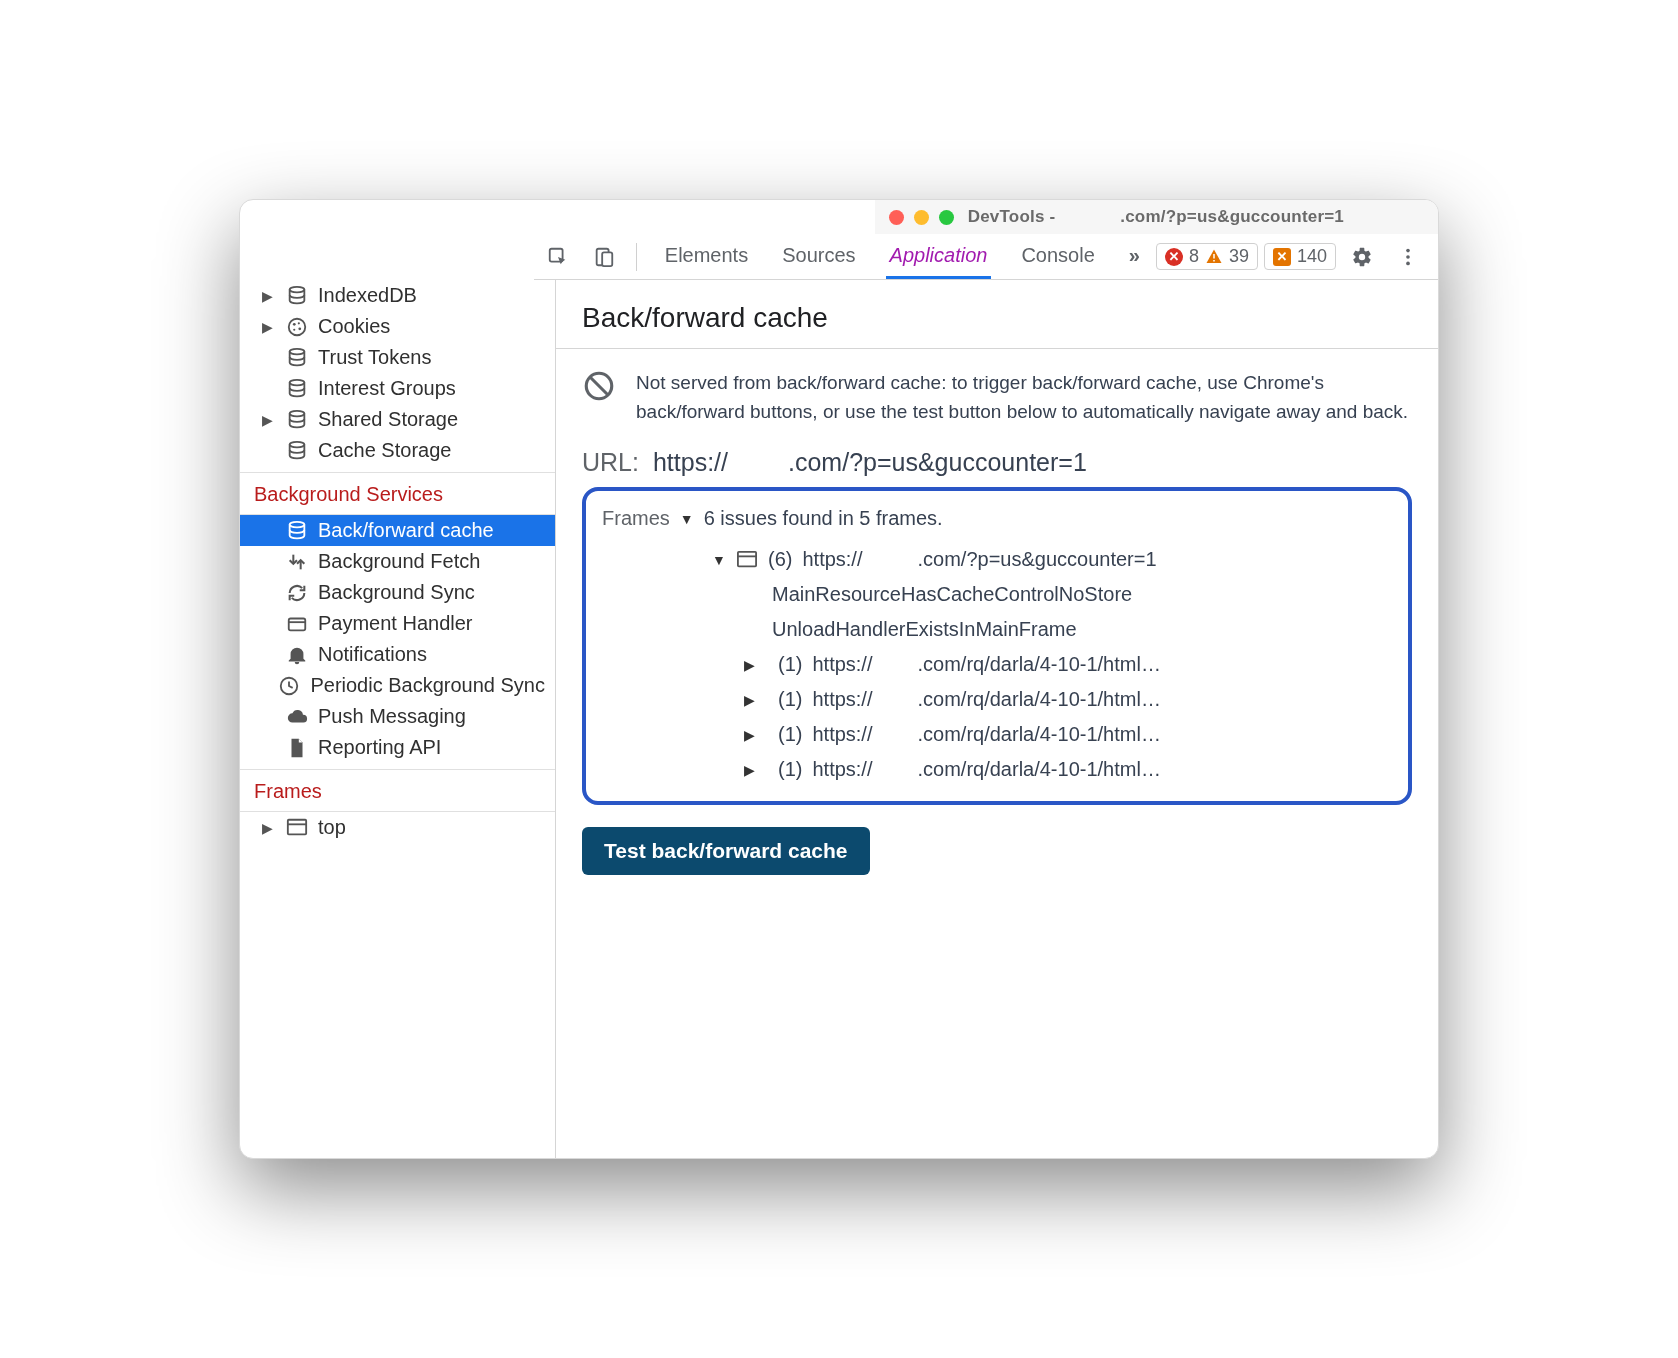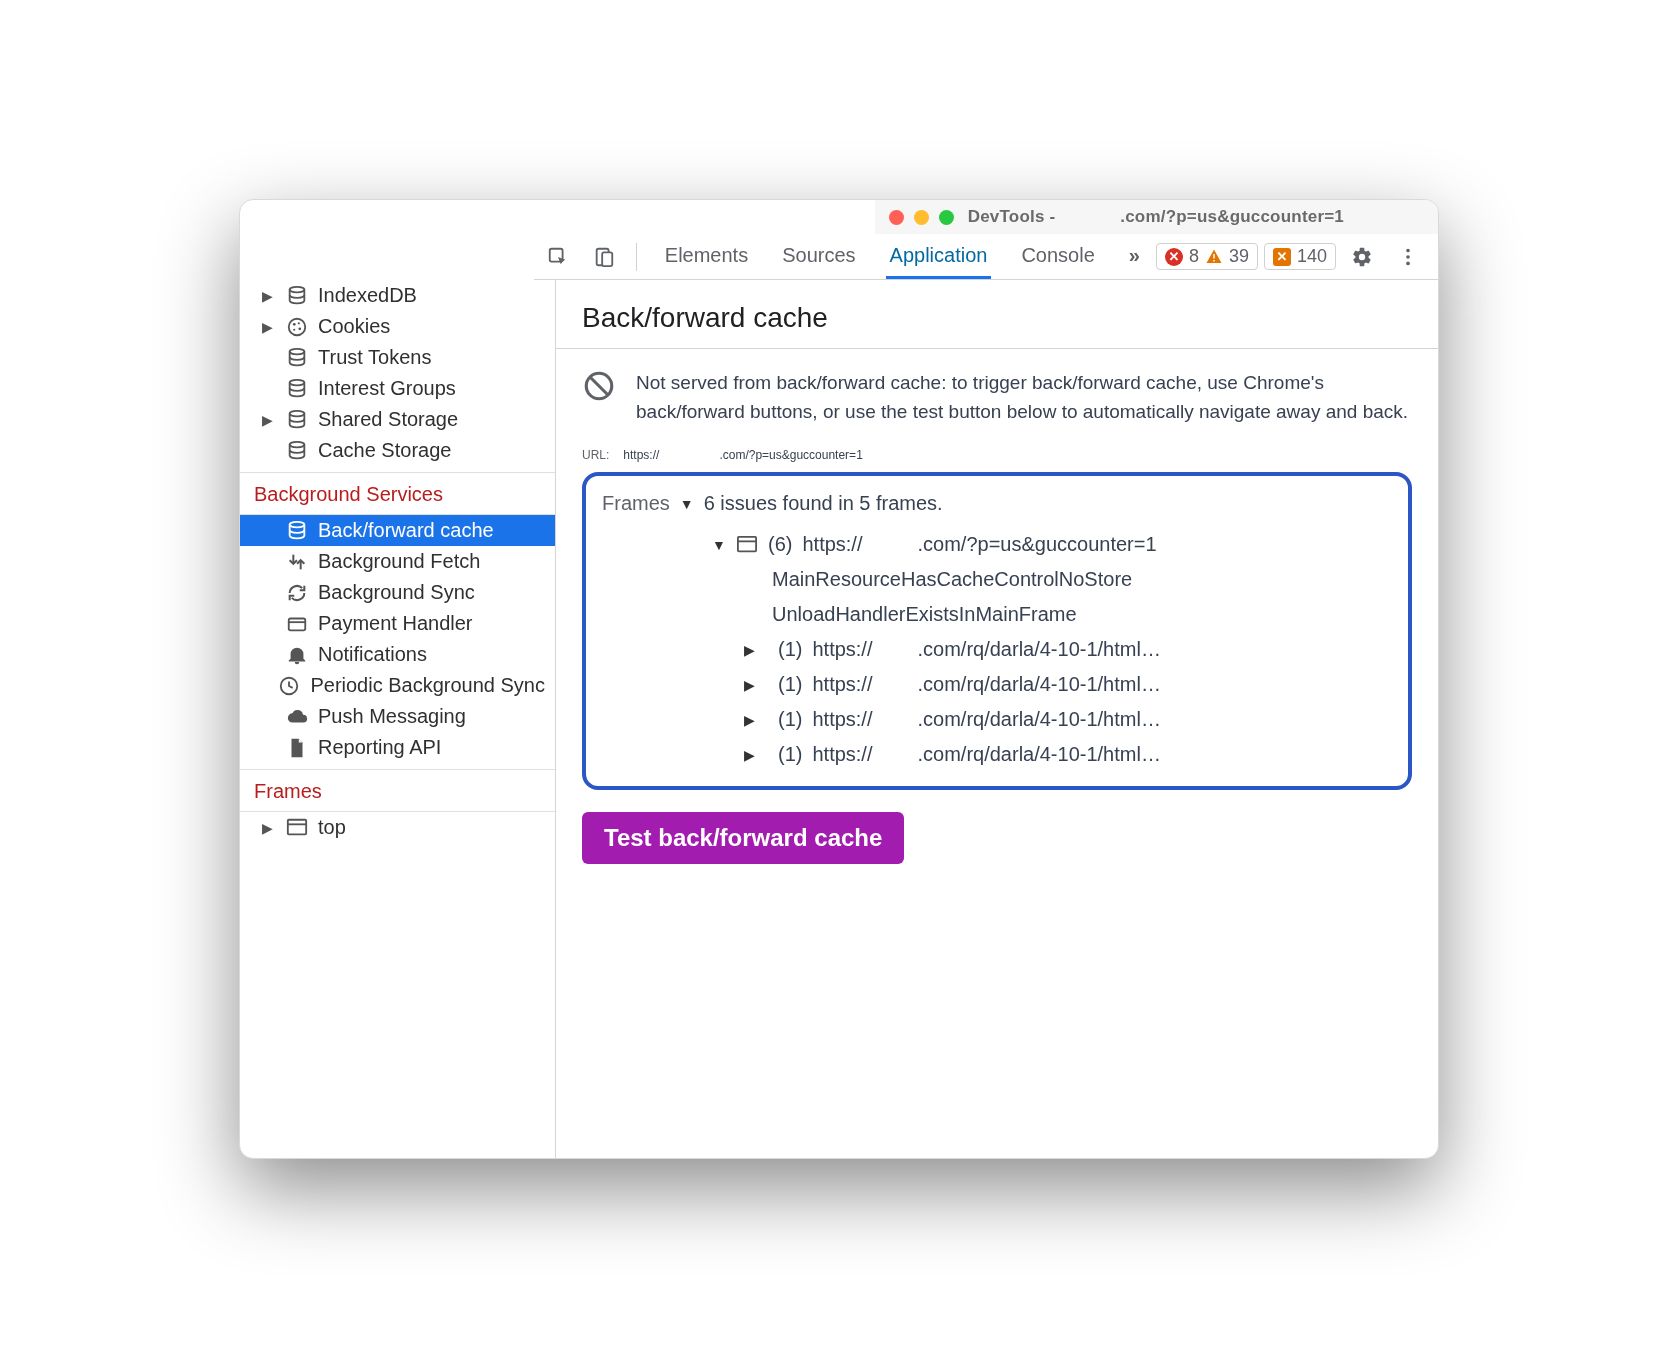"Application" .tab.active { color: #0369a1 -> #a21caf; font-style: none -> italic }
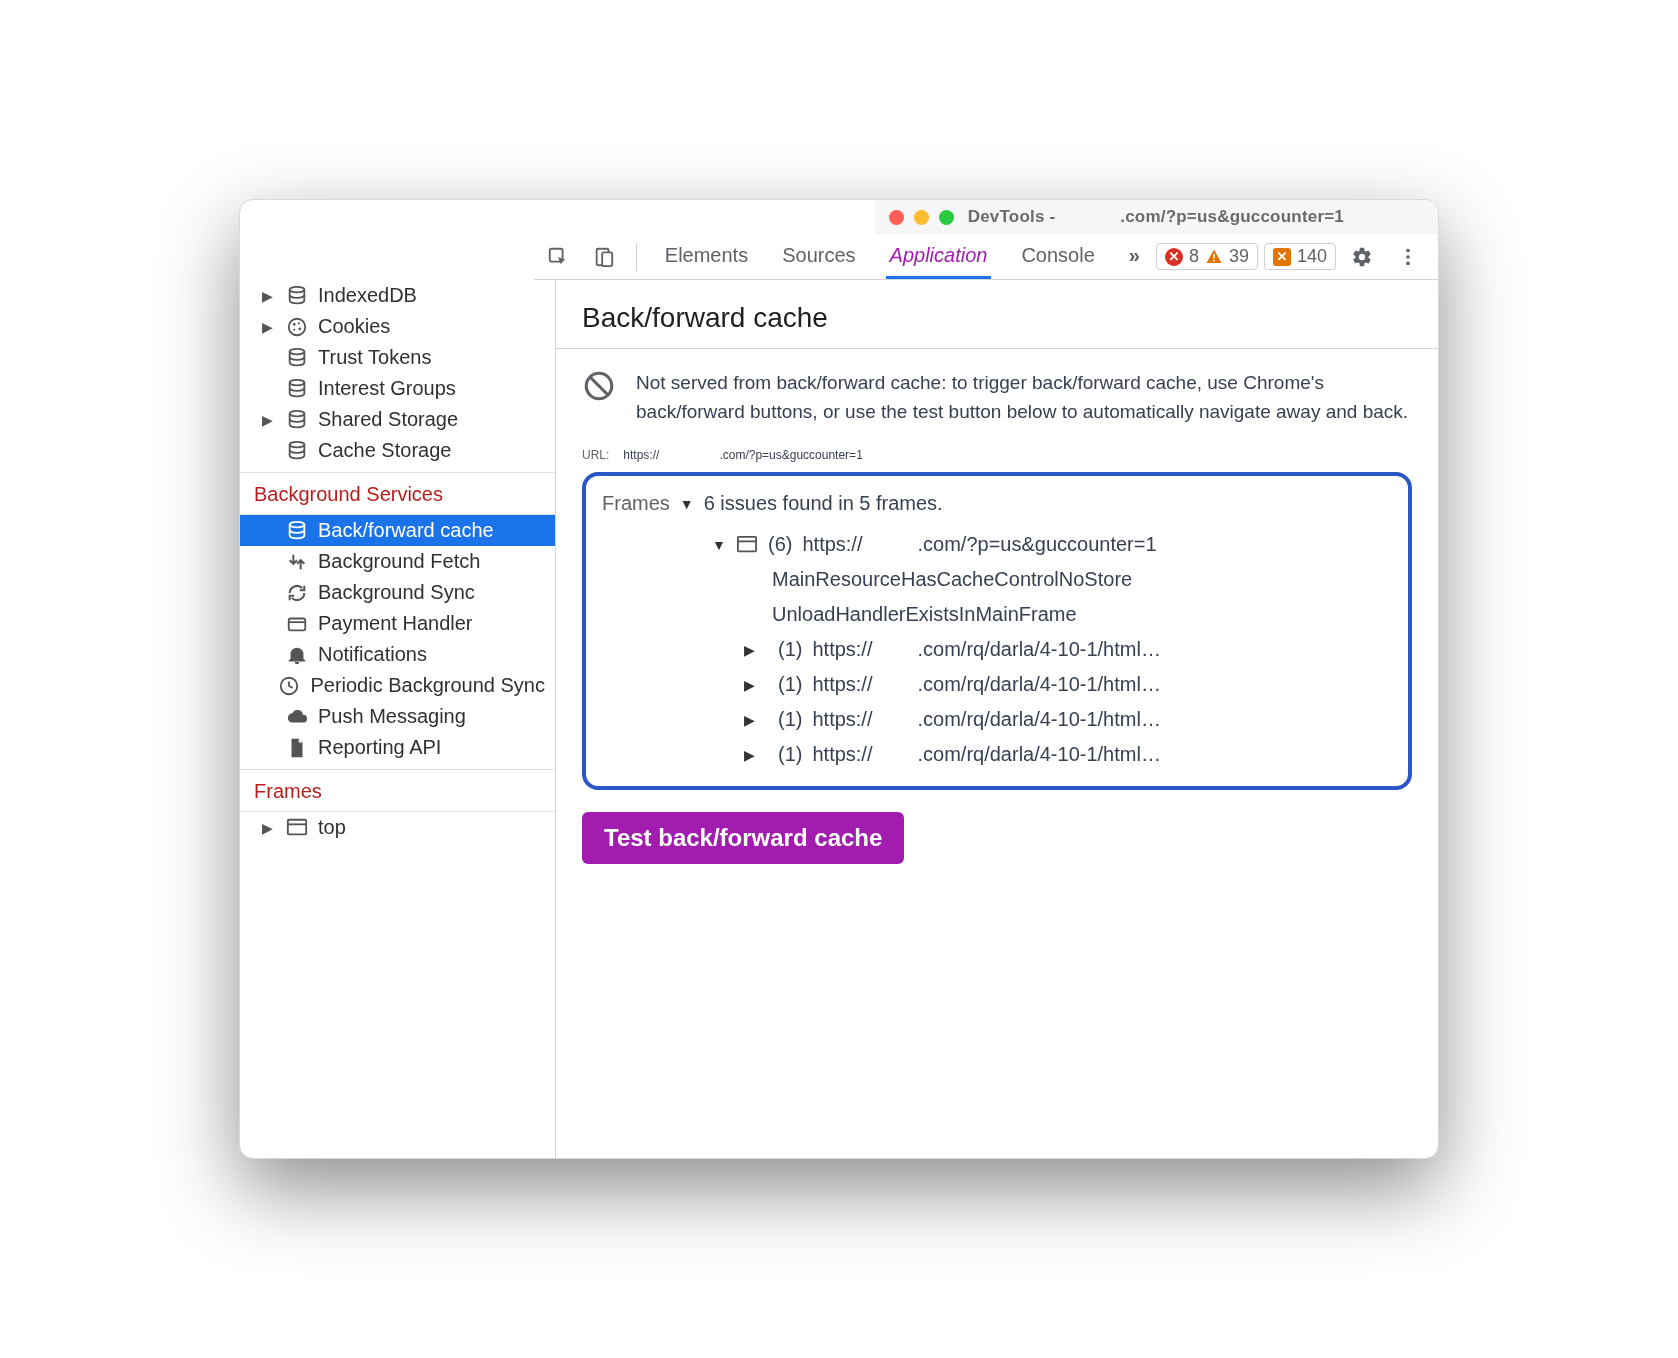"URL:" .url-row { font-size: 12px -> 25px }
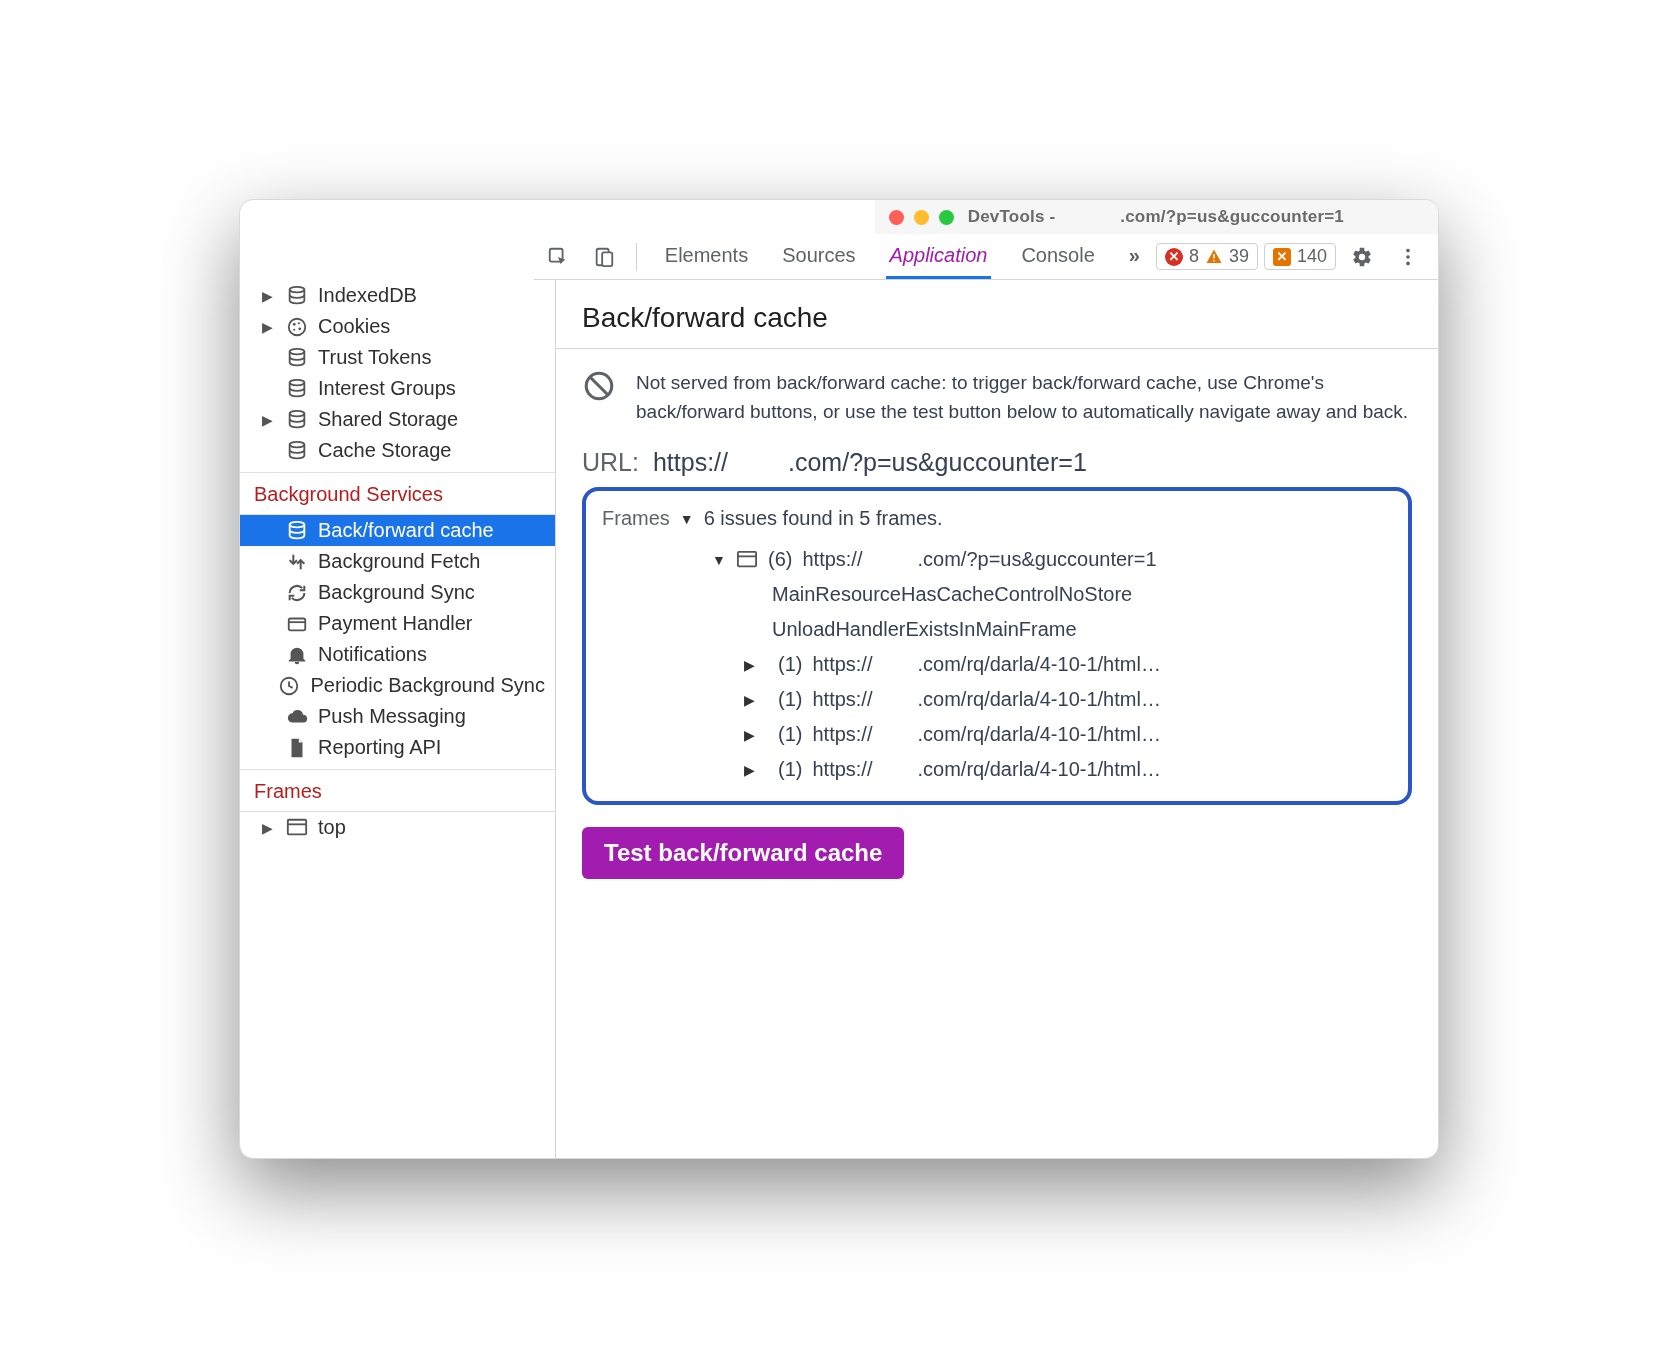"Test back/forward cache" .btn-primary { background: #a21caf -> #0c4a6e; font-size: 24px -> 21px }
